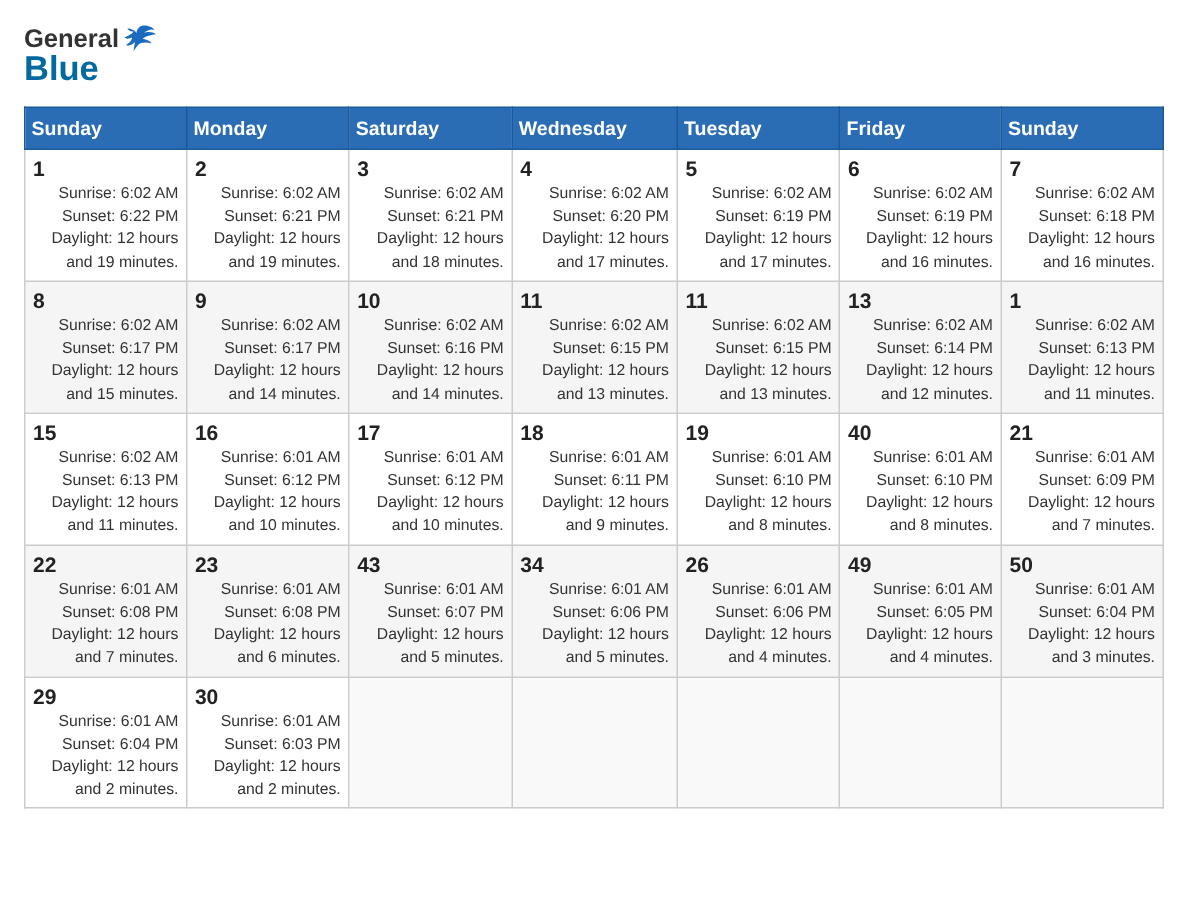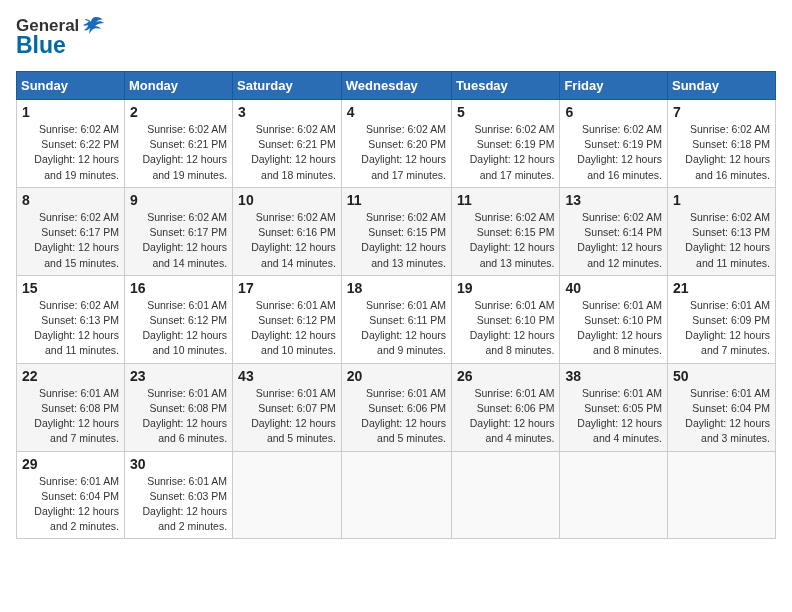"20" span.day-num { text: 20 -> 34 }
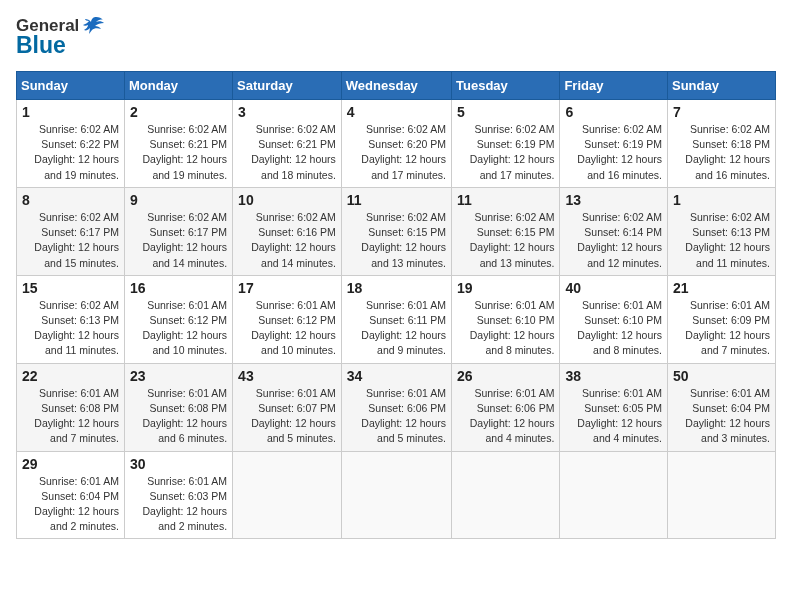"38" span.day-num { text: 38 -> 49 }
